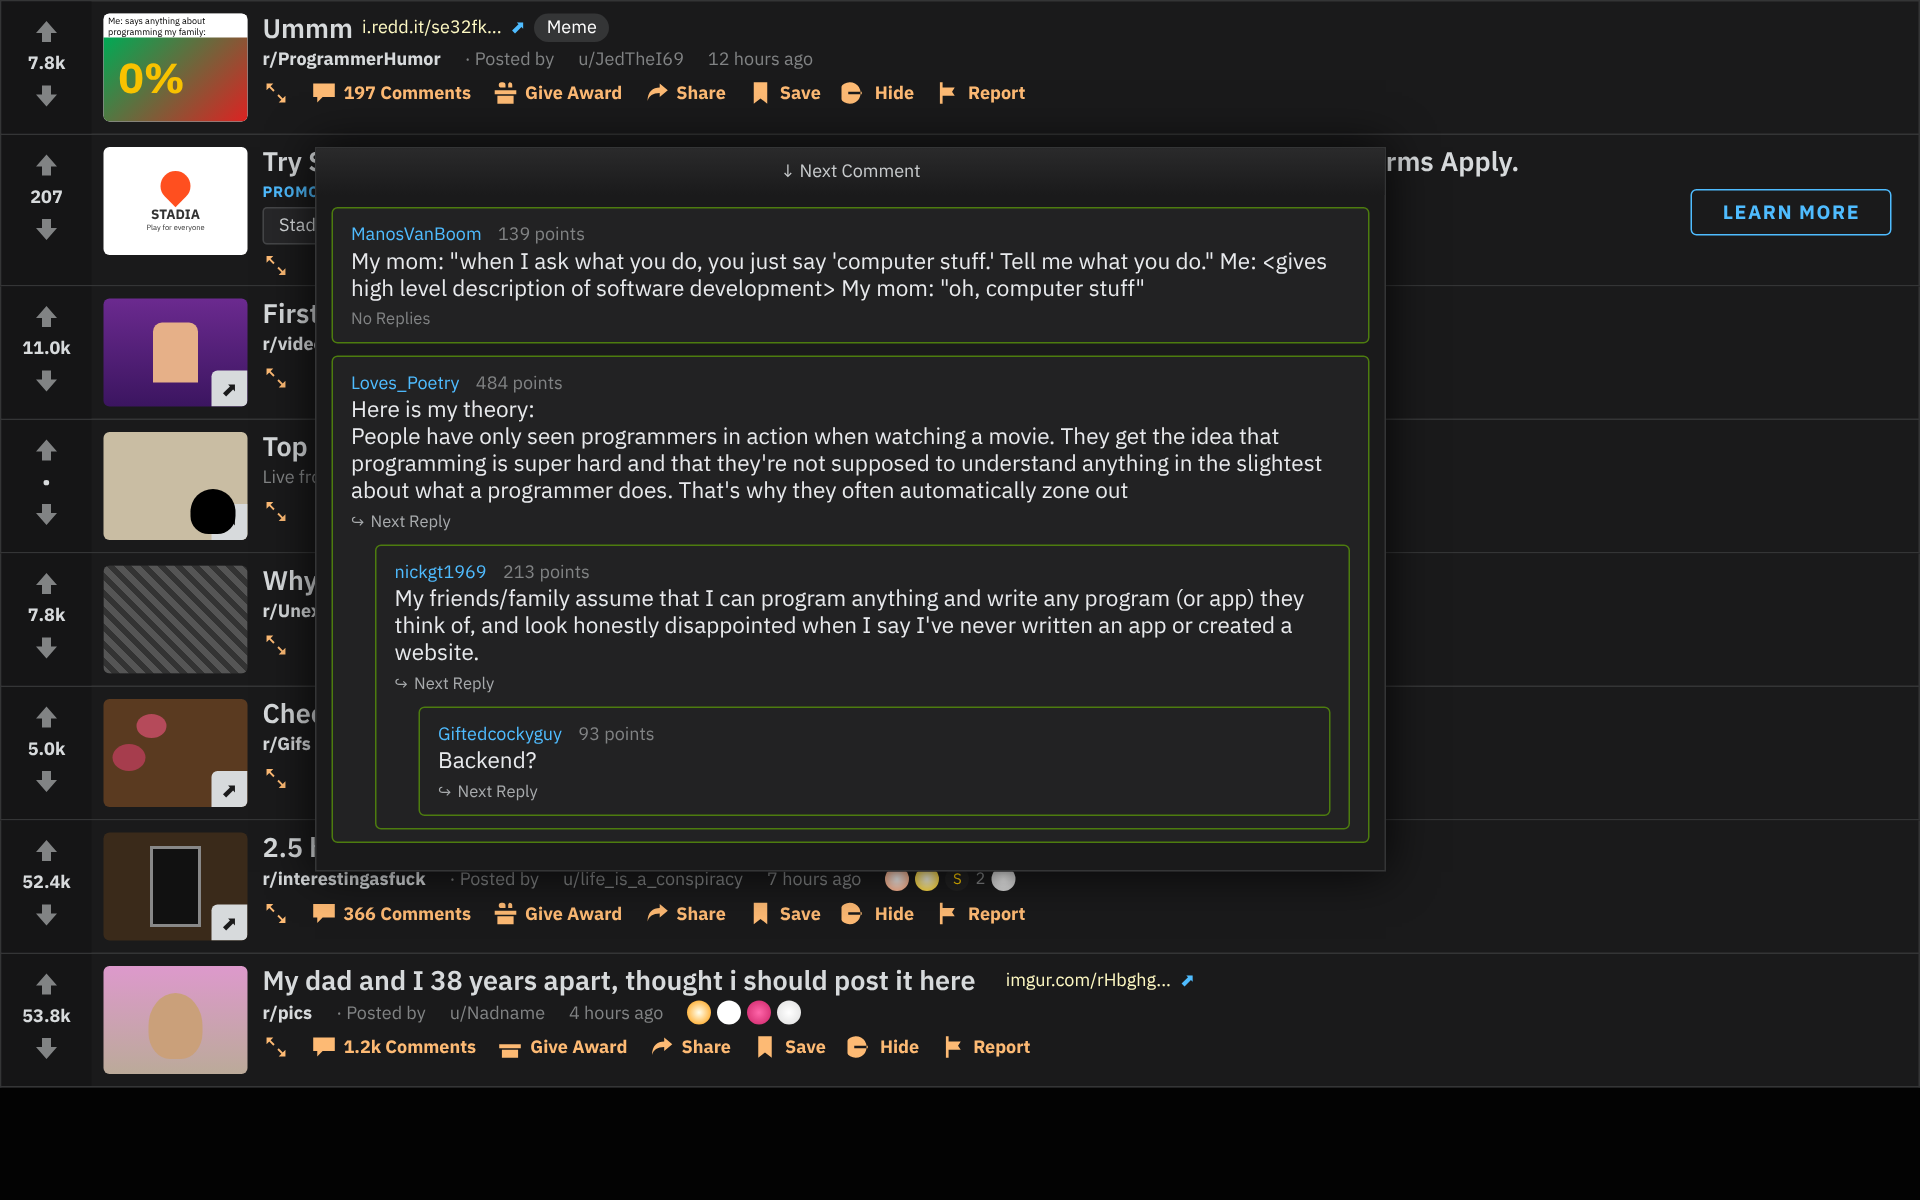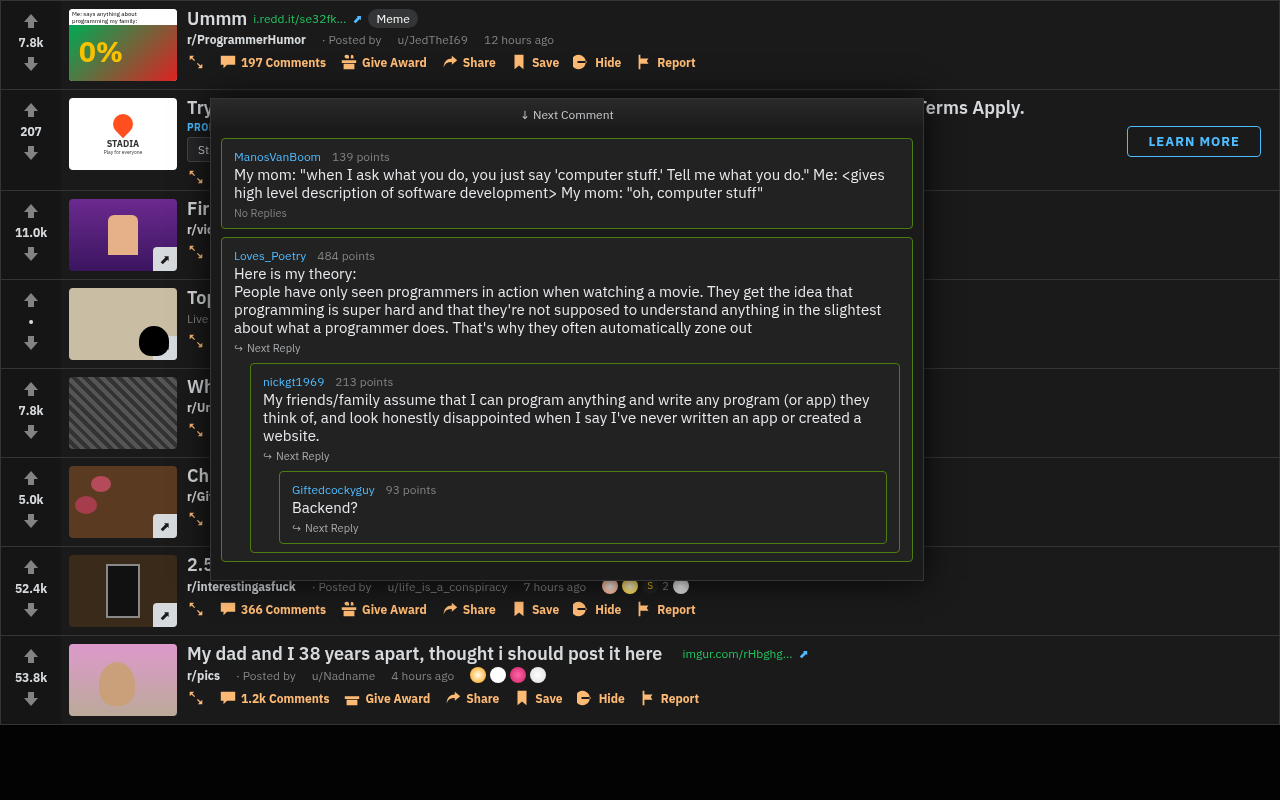"Me: says anything about programming" .thumb { width: 108px -> 96px }
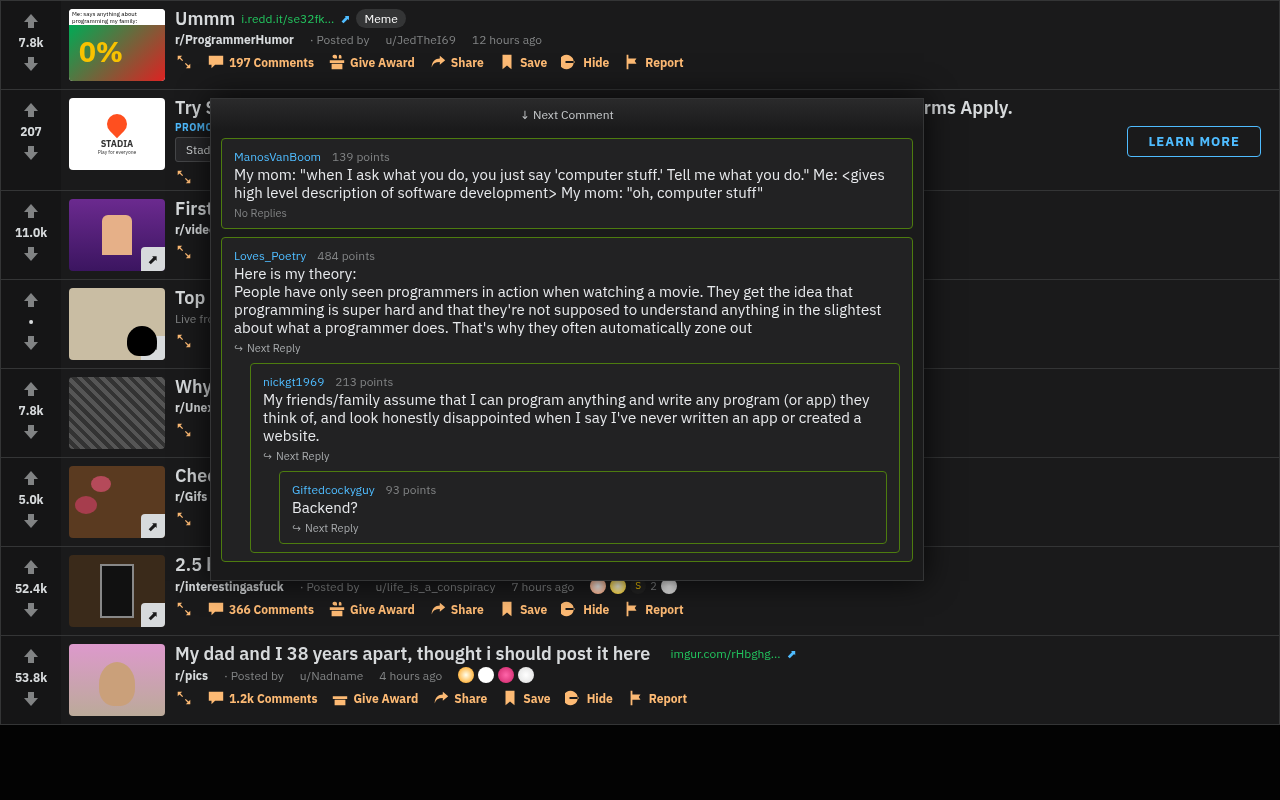"i.redd.it/se32fk..." .linkdomain { color: #22c55e -> #fef9c3 }
